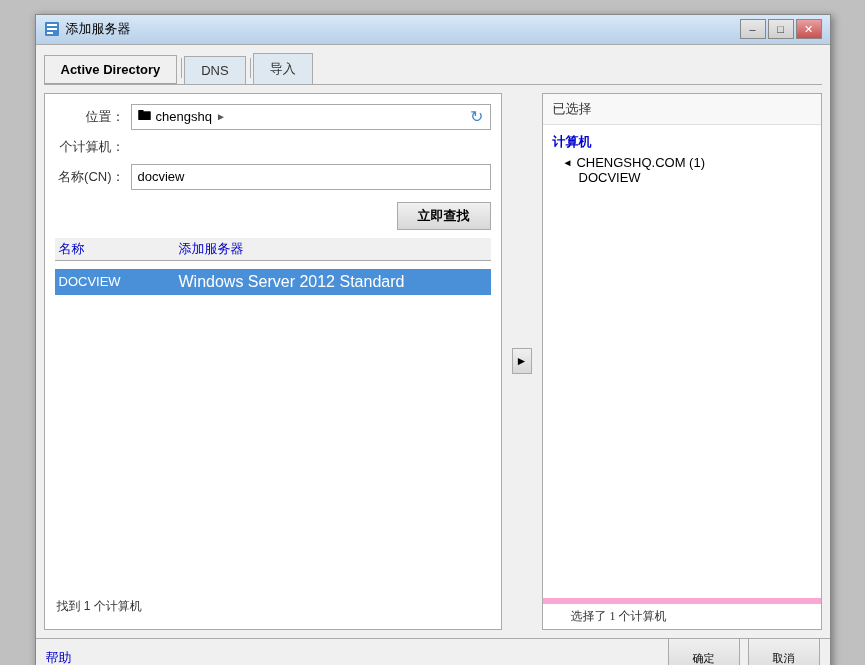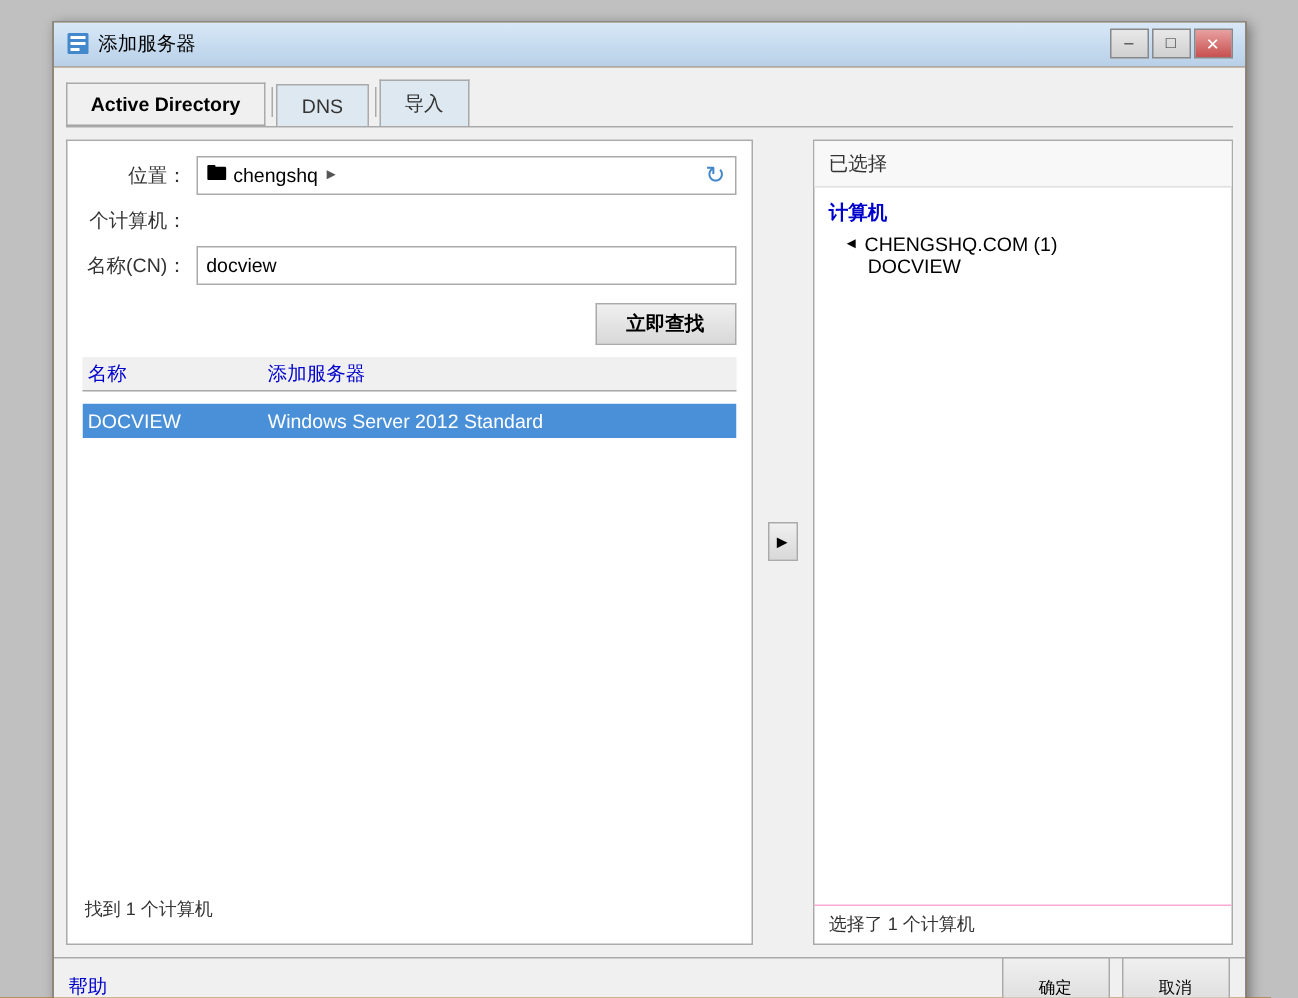"Windows Server 2012 Standard" .result-row .col-os { font-size: 13px -> 16px }
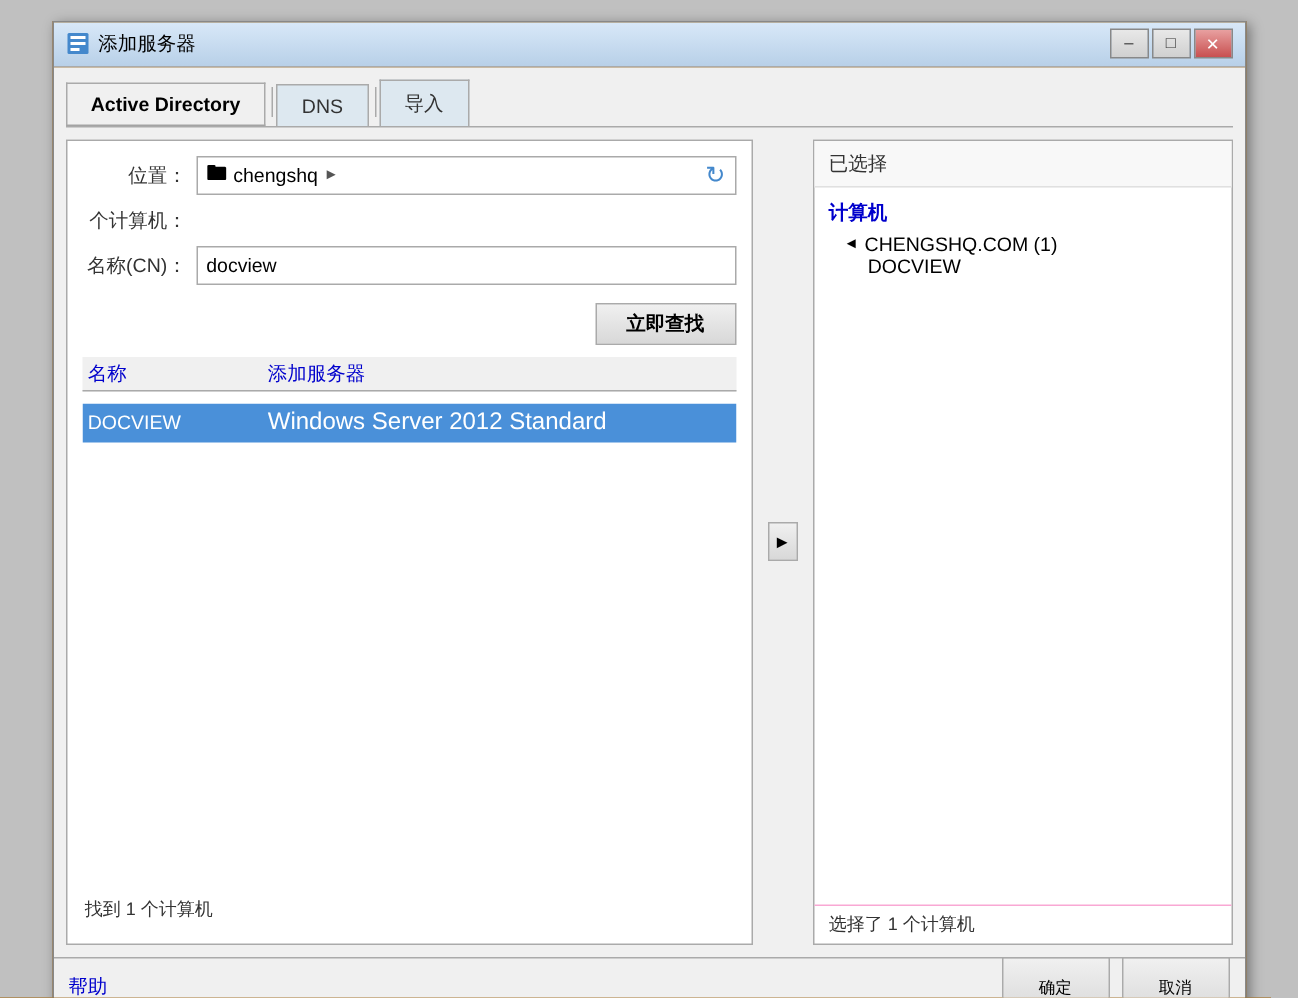"选择了 1 个计算机" .right-panel-status { border-top: 1px solid #f9a8d4 -> 6px solid #f9a8d4; font-family: none -> Liberation Serif, serif; padding: 4px 10px -> 4px 28px }
